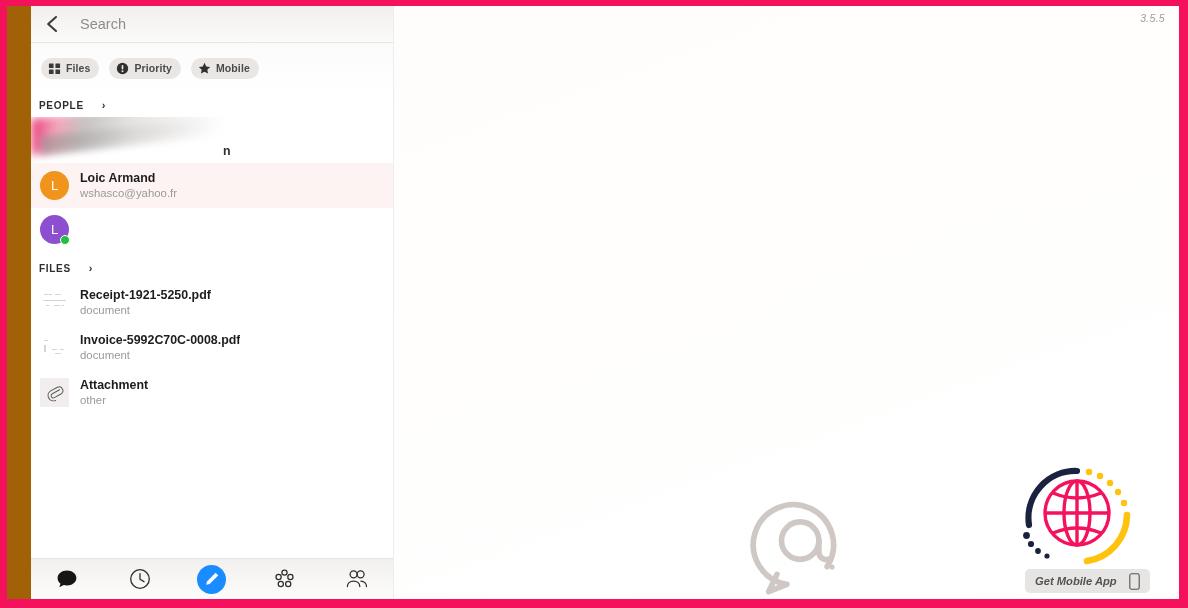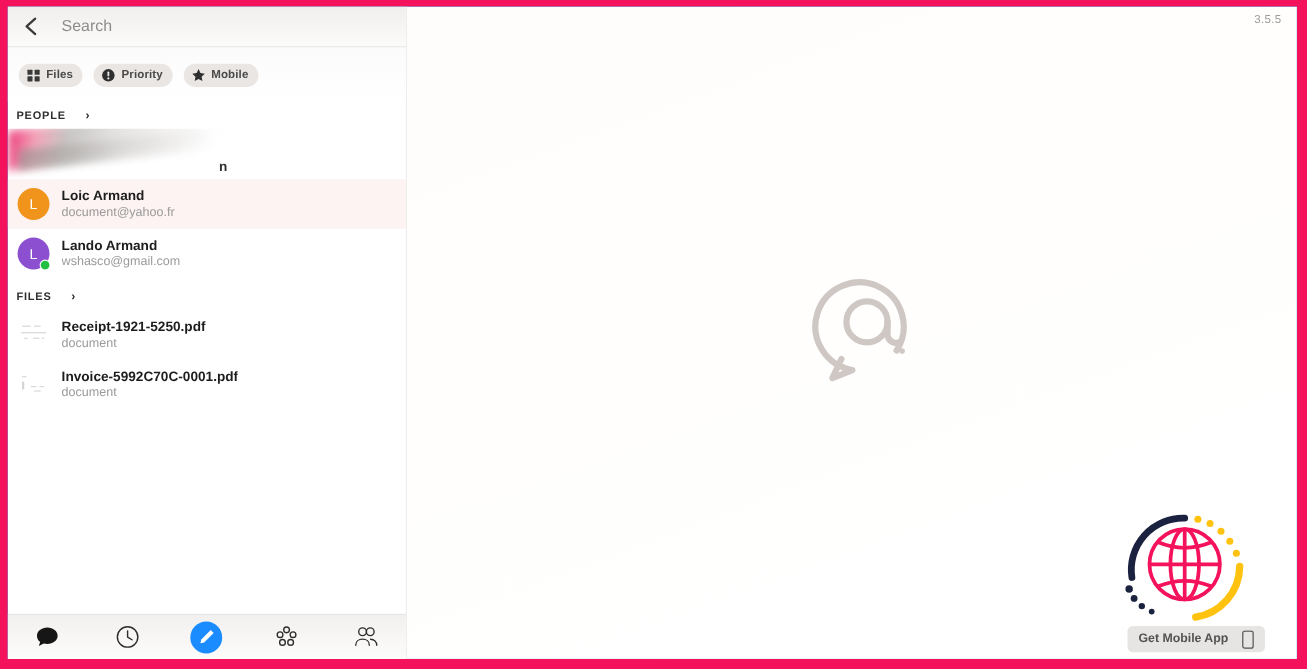"Search" #app { background: #0ea5e9 -> #a16207; padding-left: none -> 24px }
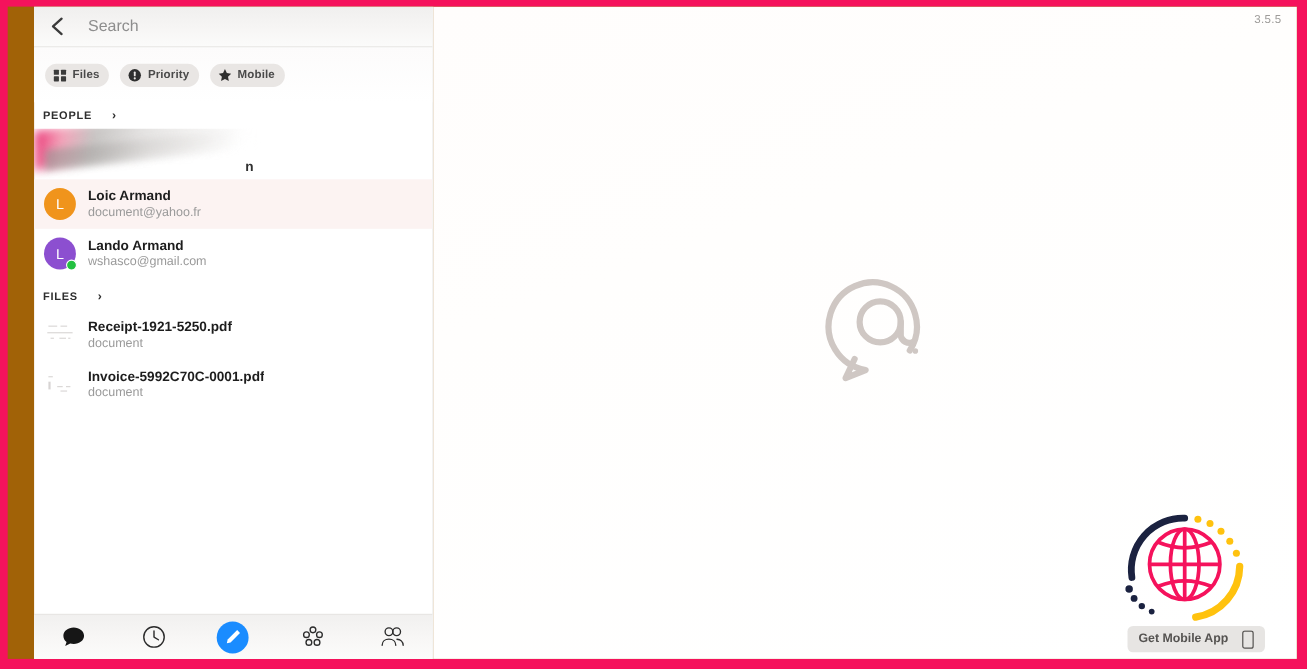"3.5.5" #main { align-items: center -> flex-end; font-style: none -> italic }
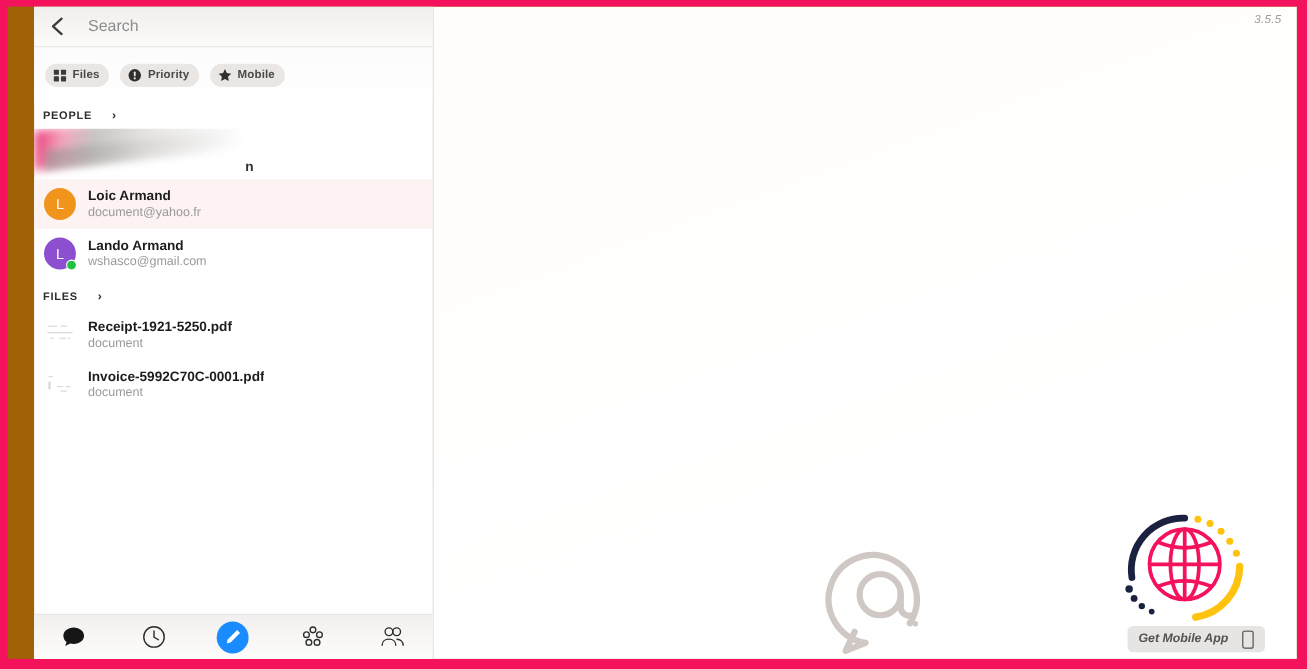"document@yahoo.fr" div.row-sub { text: document@yahoo.fr -> wshasco@yahoo.fr }
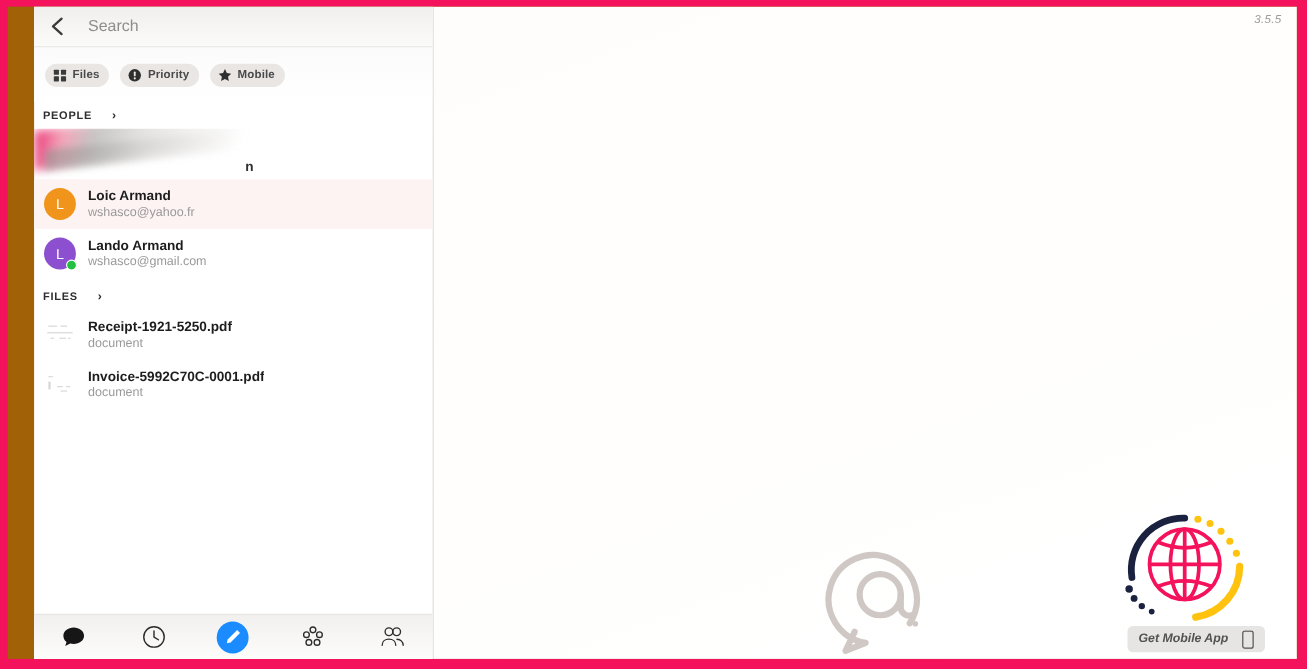"Lando Armand" div.row-text { html: <div> <div>Lando Armand</div> <div>wshasco@gmail.com</div> </div> -> none }
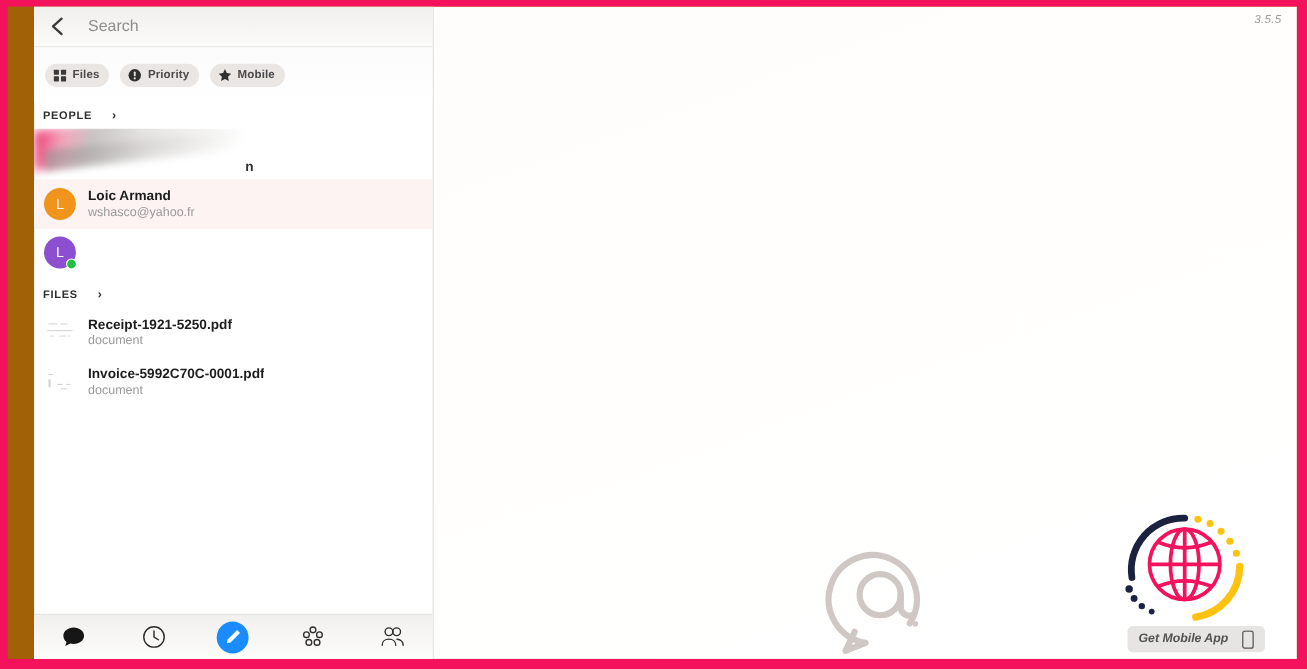"Invoice-5992C70C-0001.pdf" div.row-title { text: Invoice-5992C70C-0001.pdf -> Invoice-5992C70C-0008.pdf }
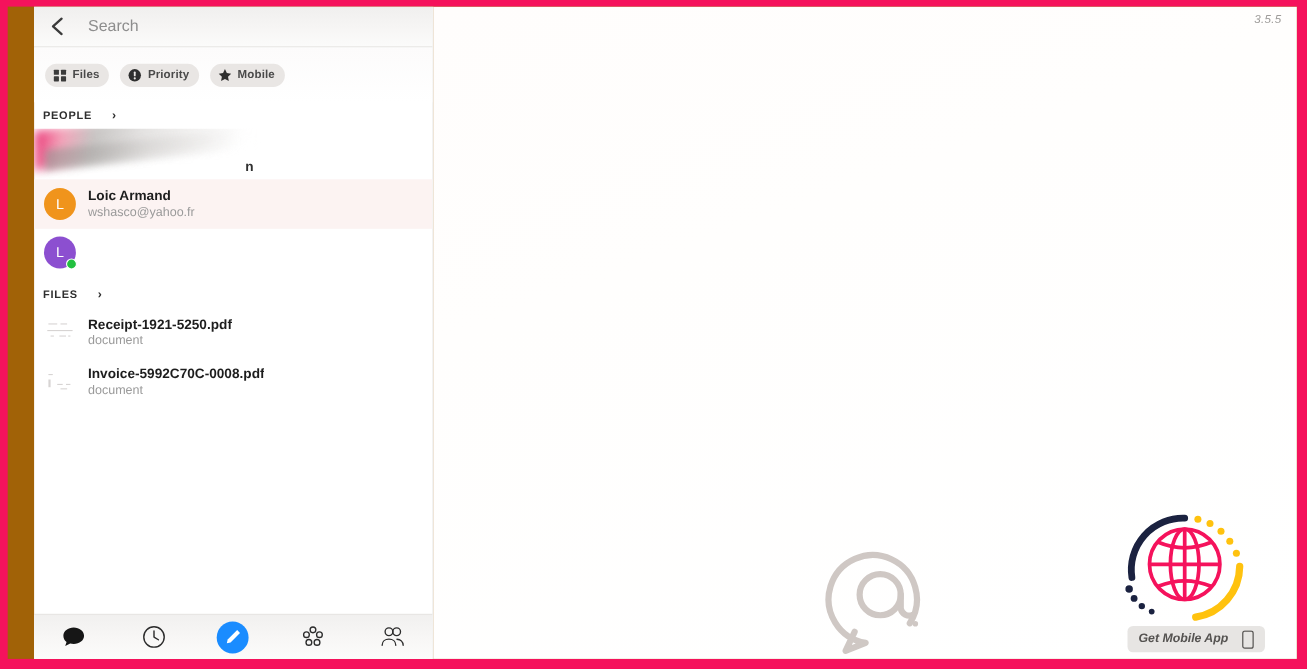"Attachment" div.row { html: none -> <div> <div> <div> <svg> <path></path> </svg> </div> </div> <div> <div>Attachment</div> <div>other</div> </div> </div> }
